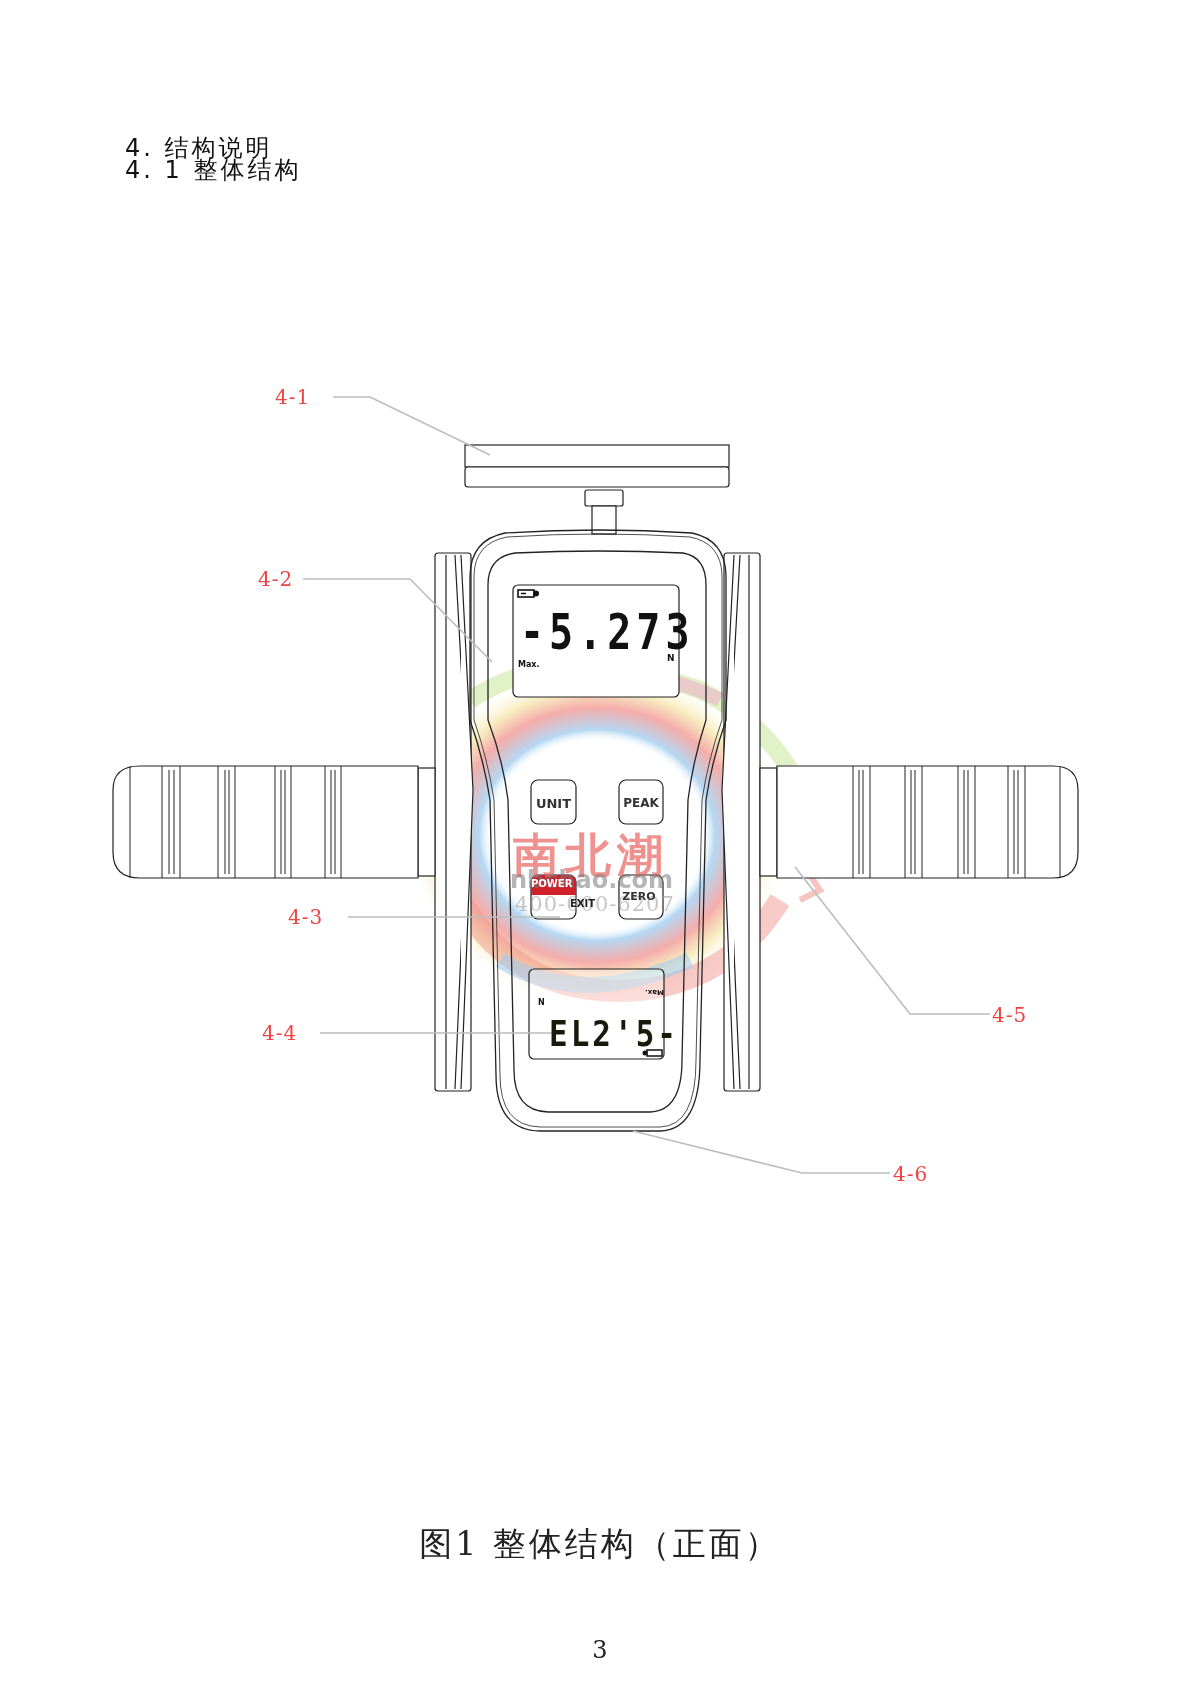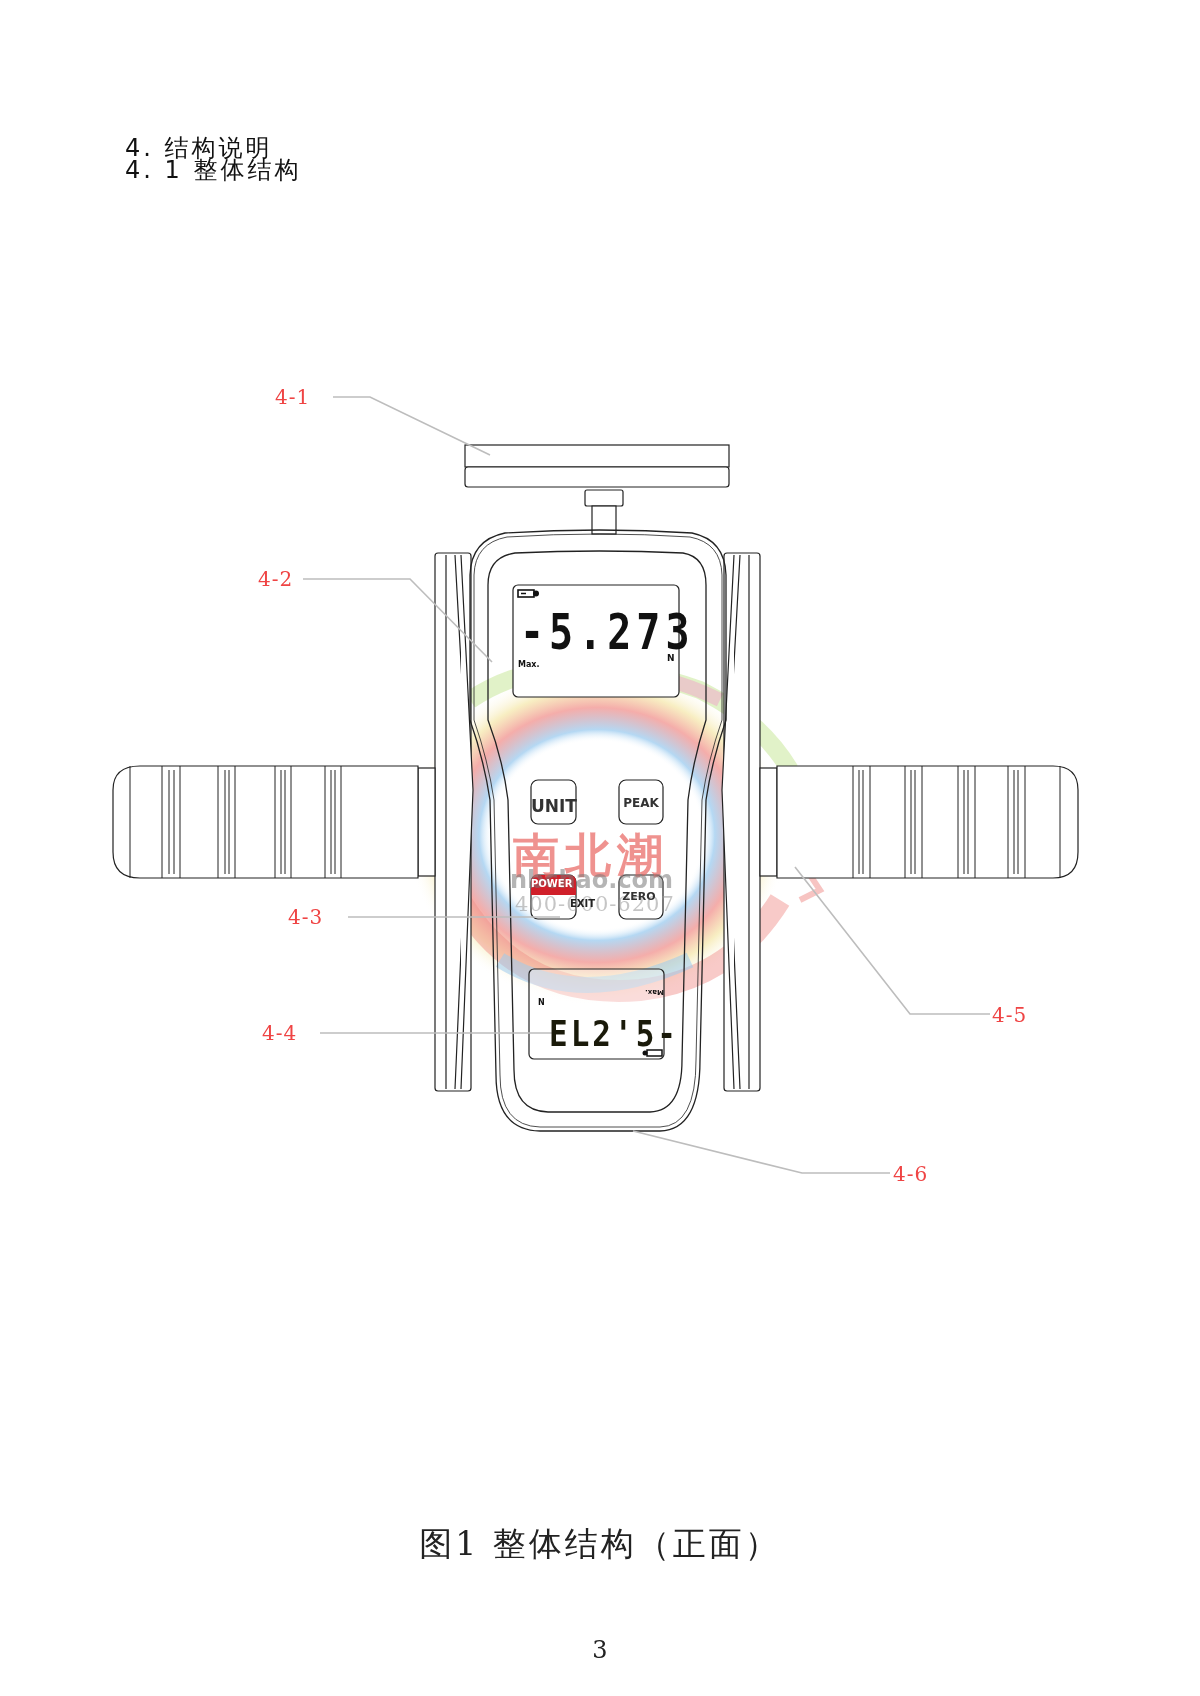"UNIT" div { font-size: 17px -> 13px }
